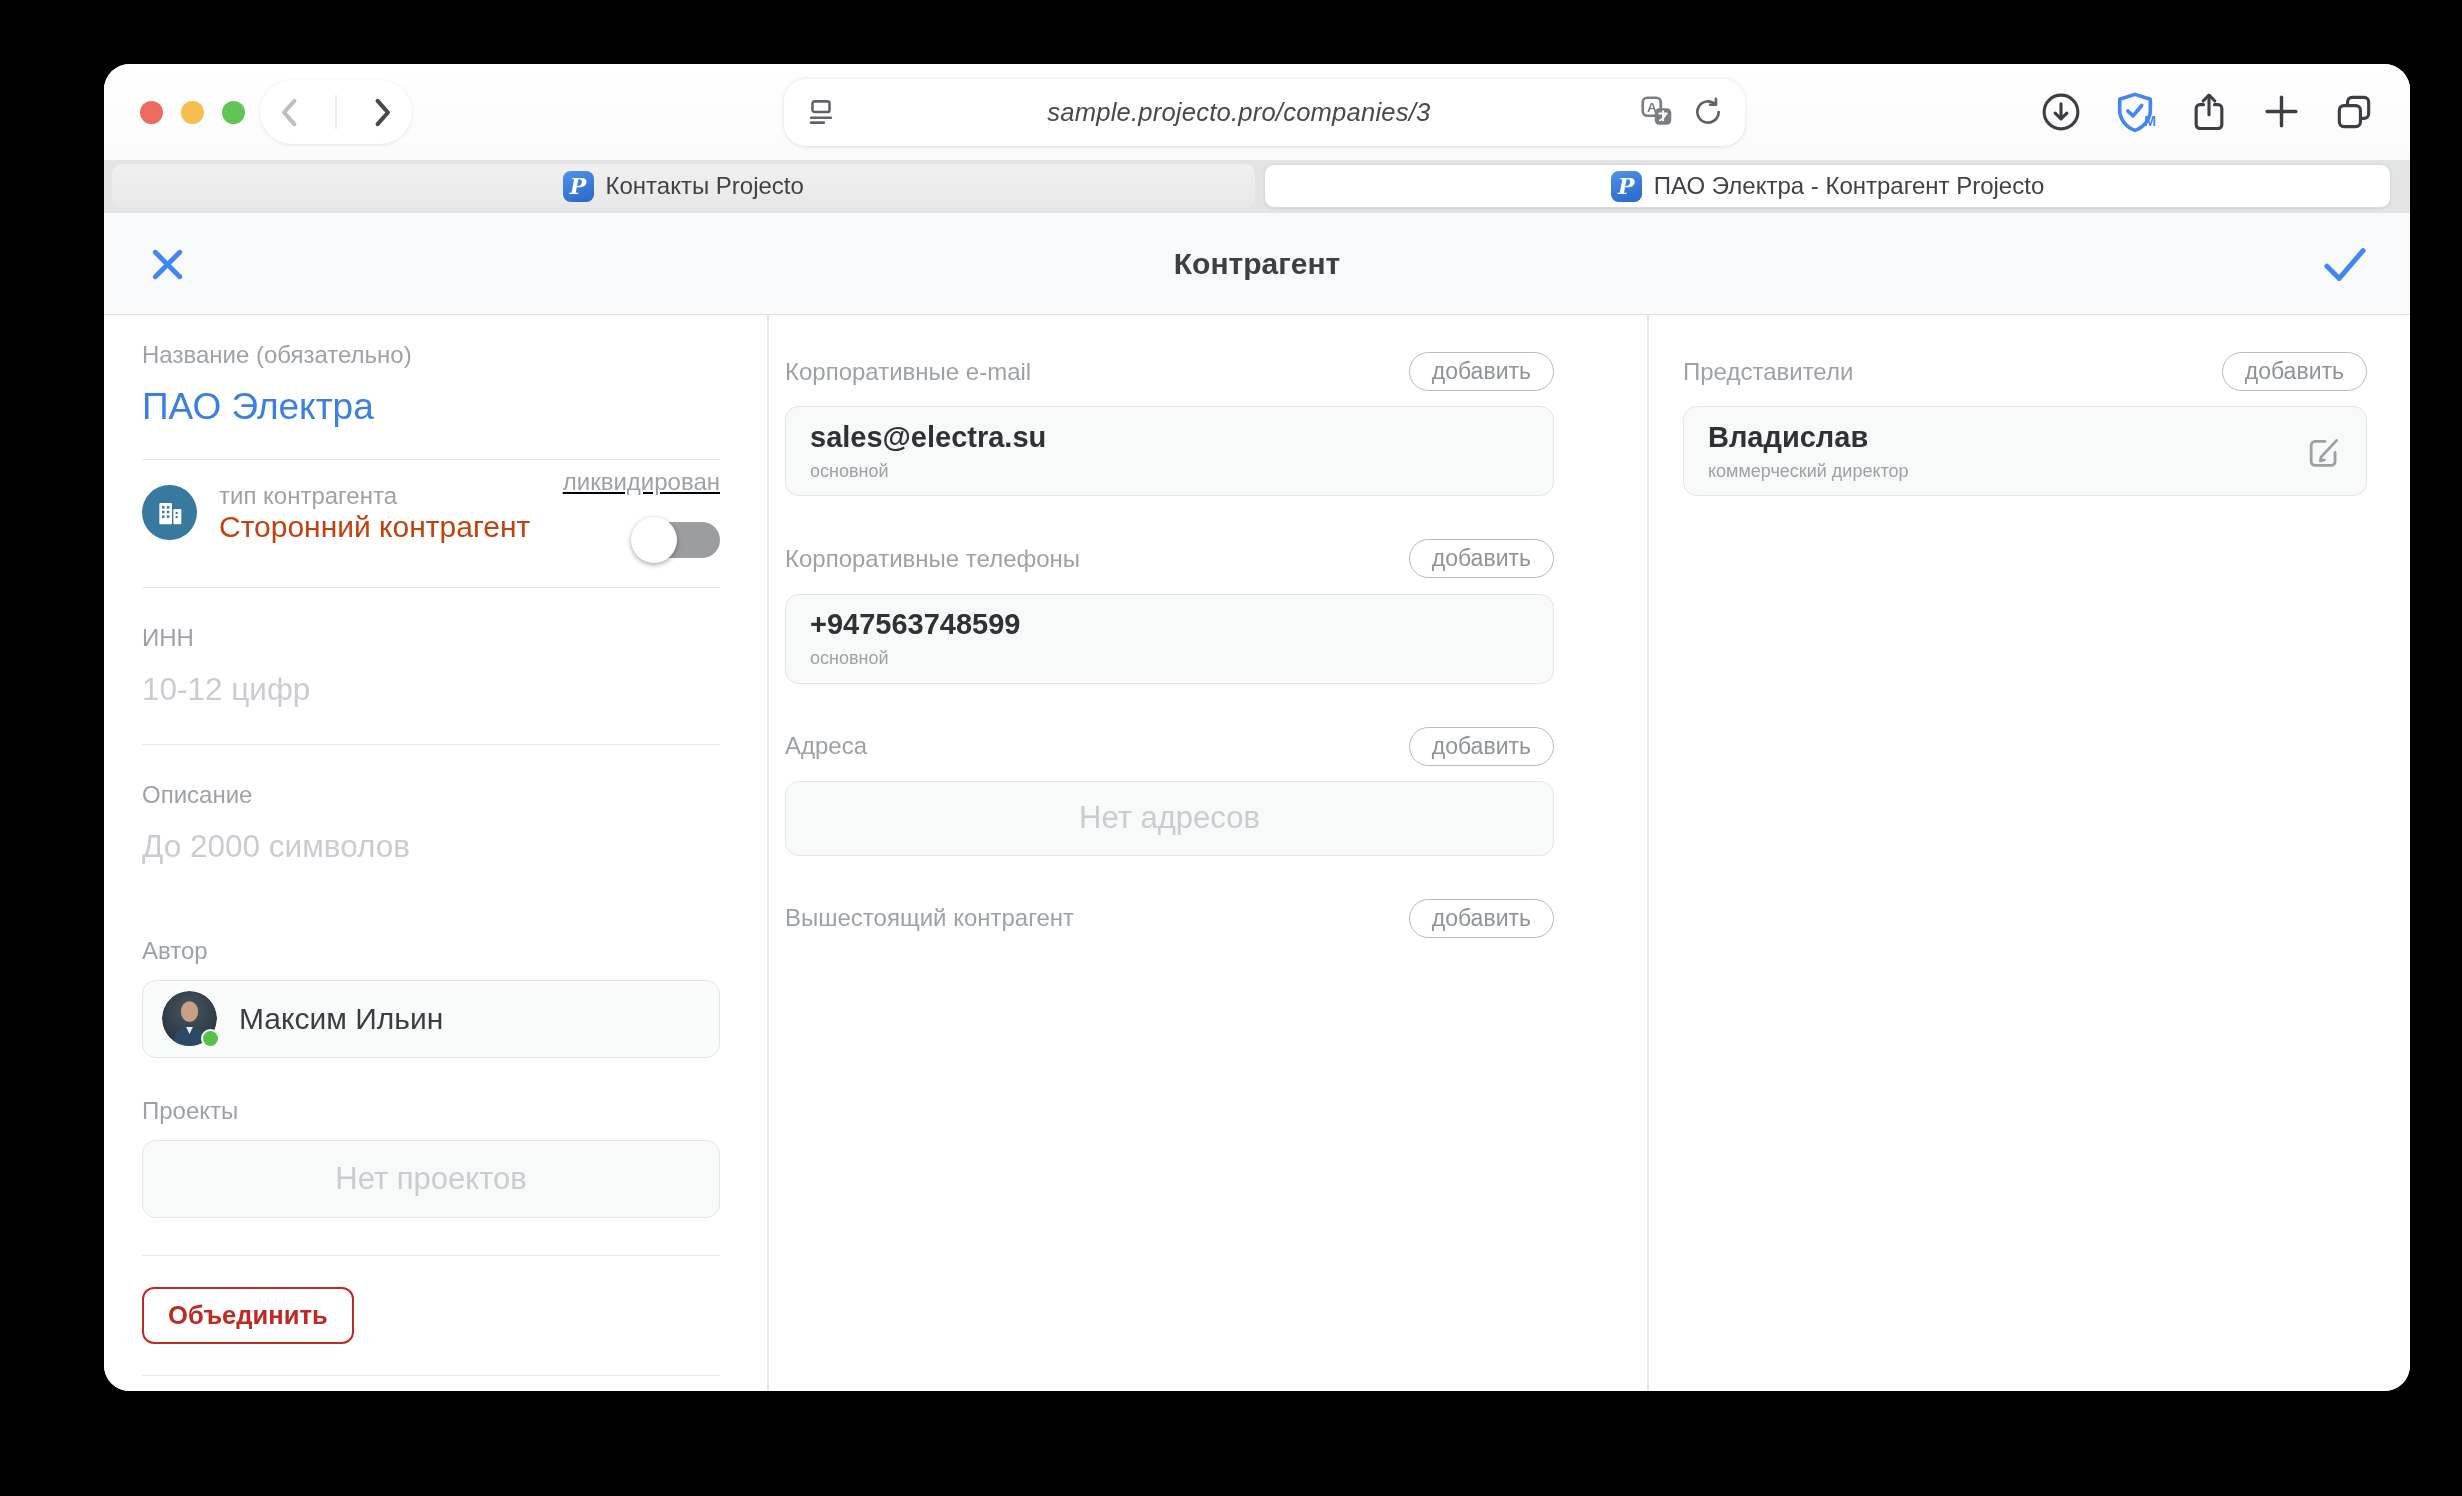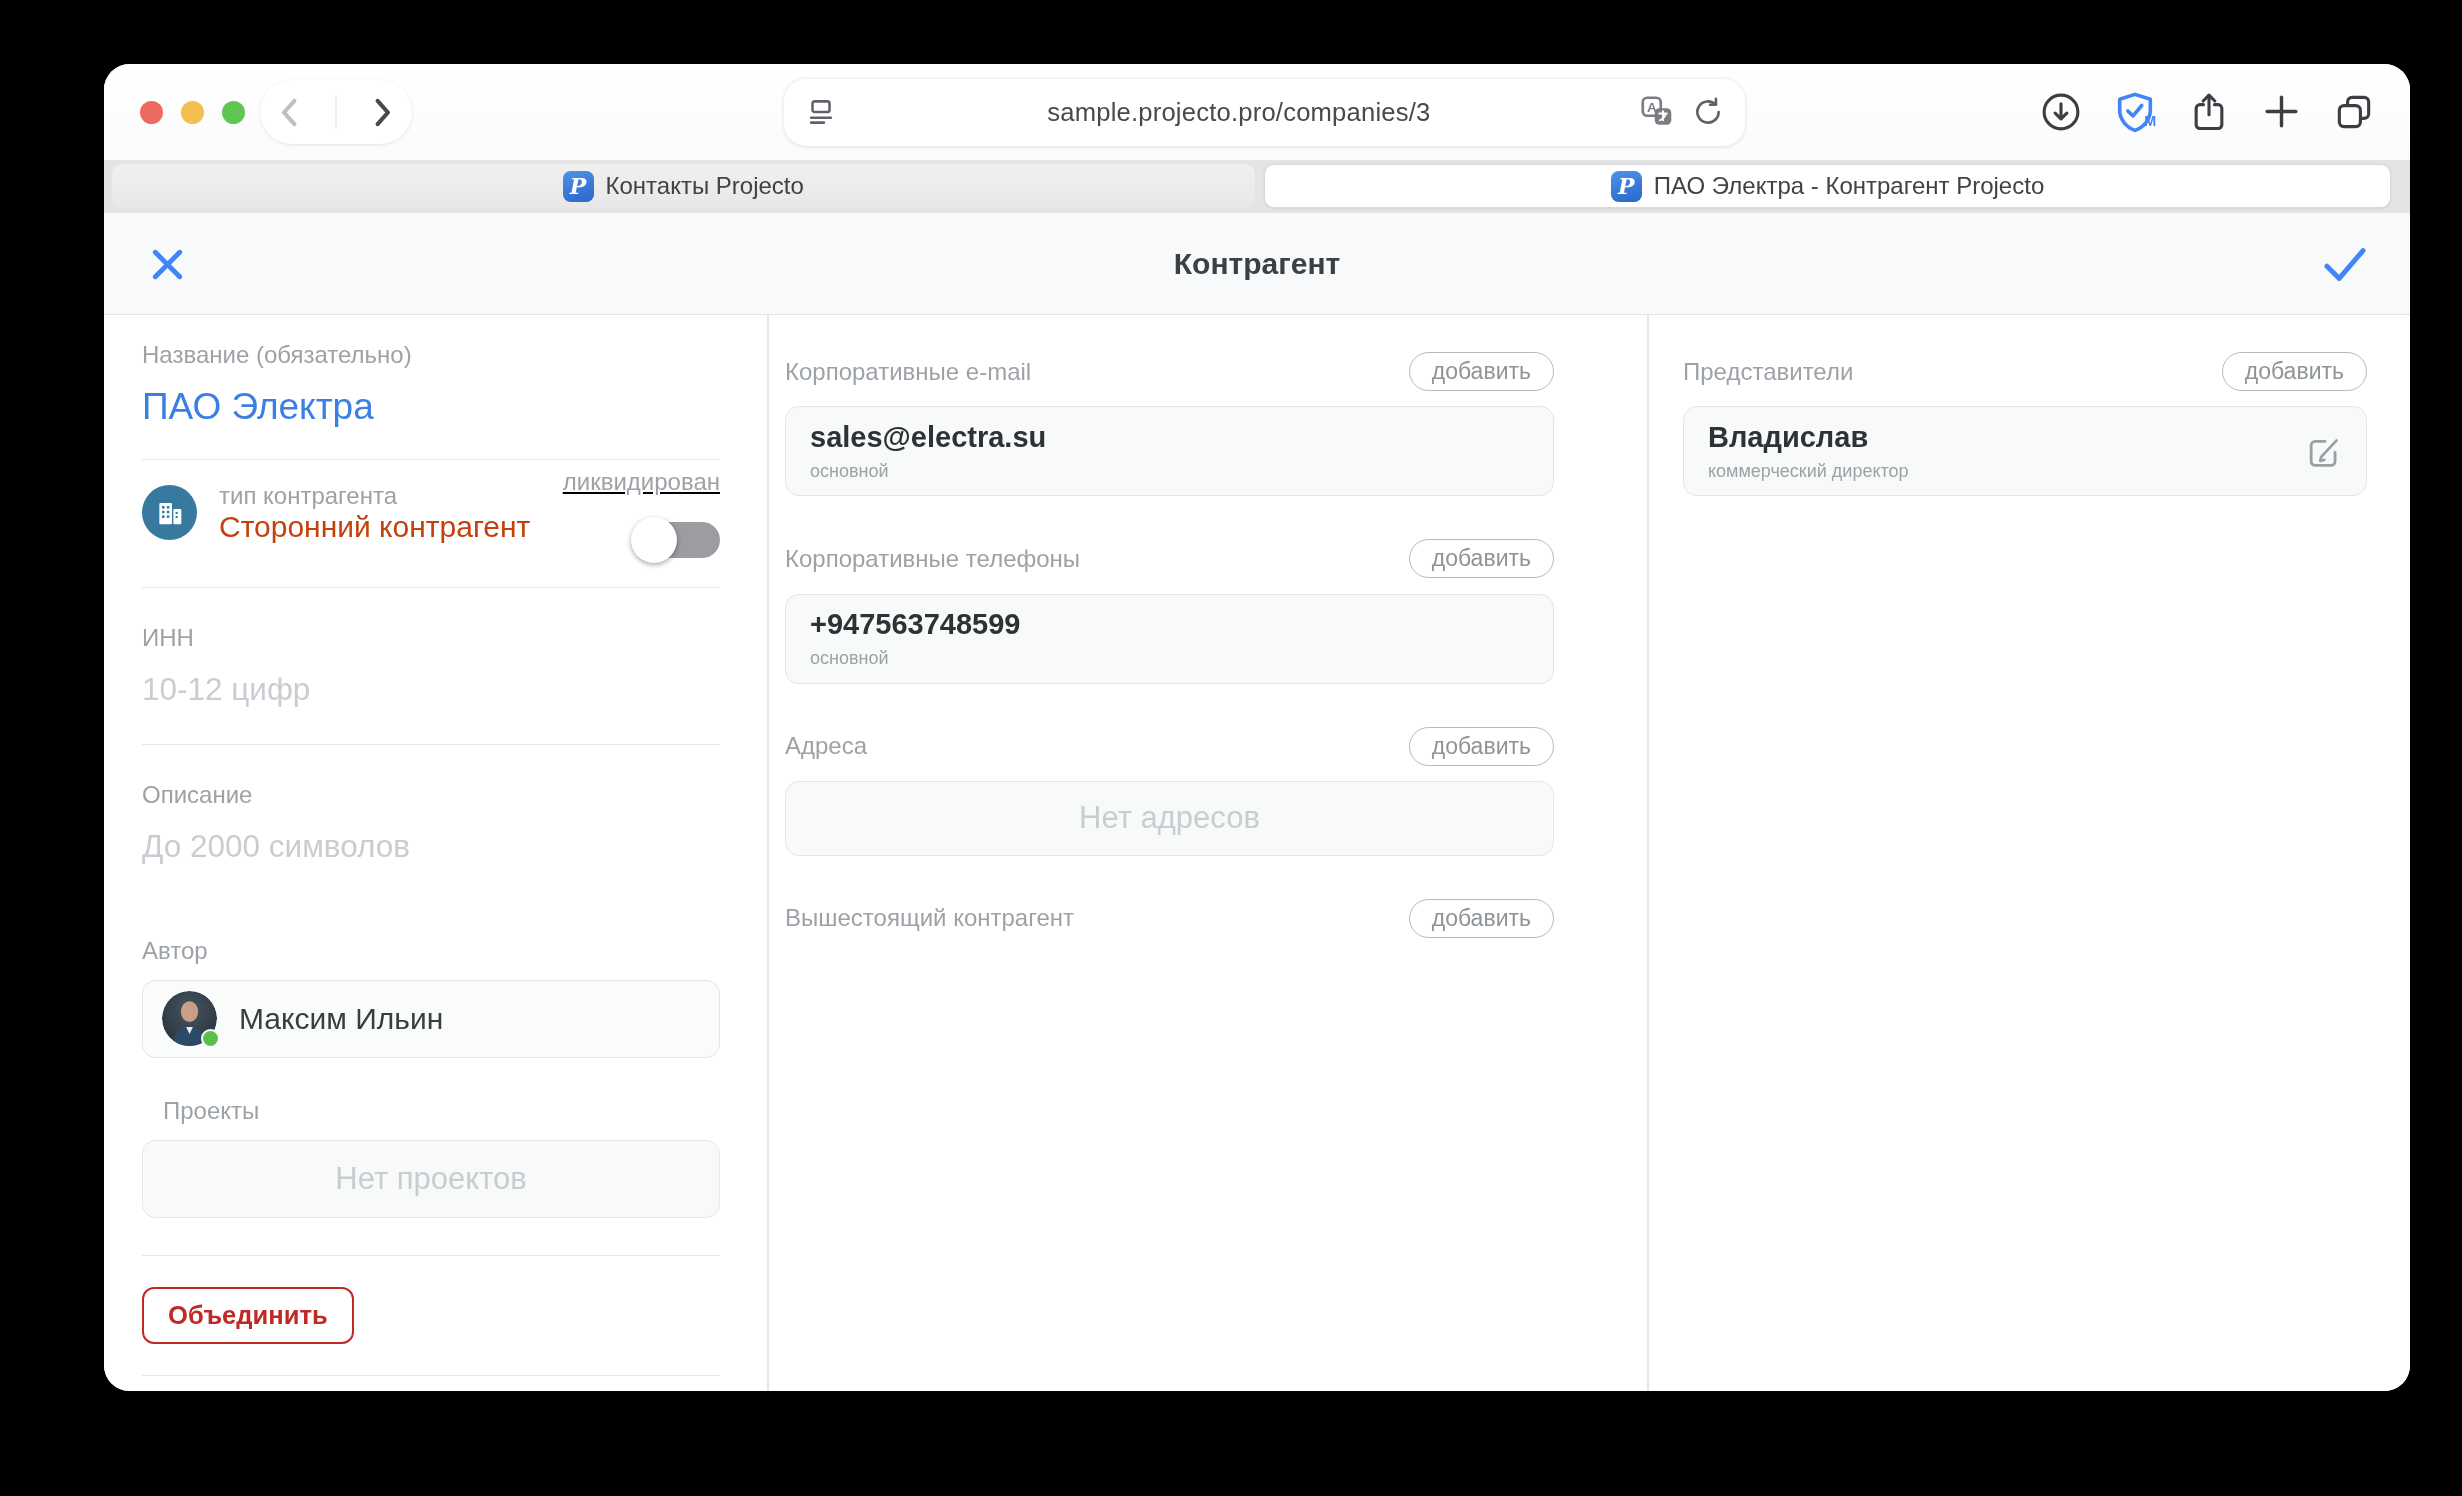"sample.projecto.pro/companies/3" .urltext { font-style: none -> italic }
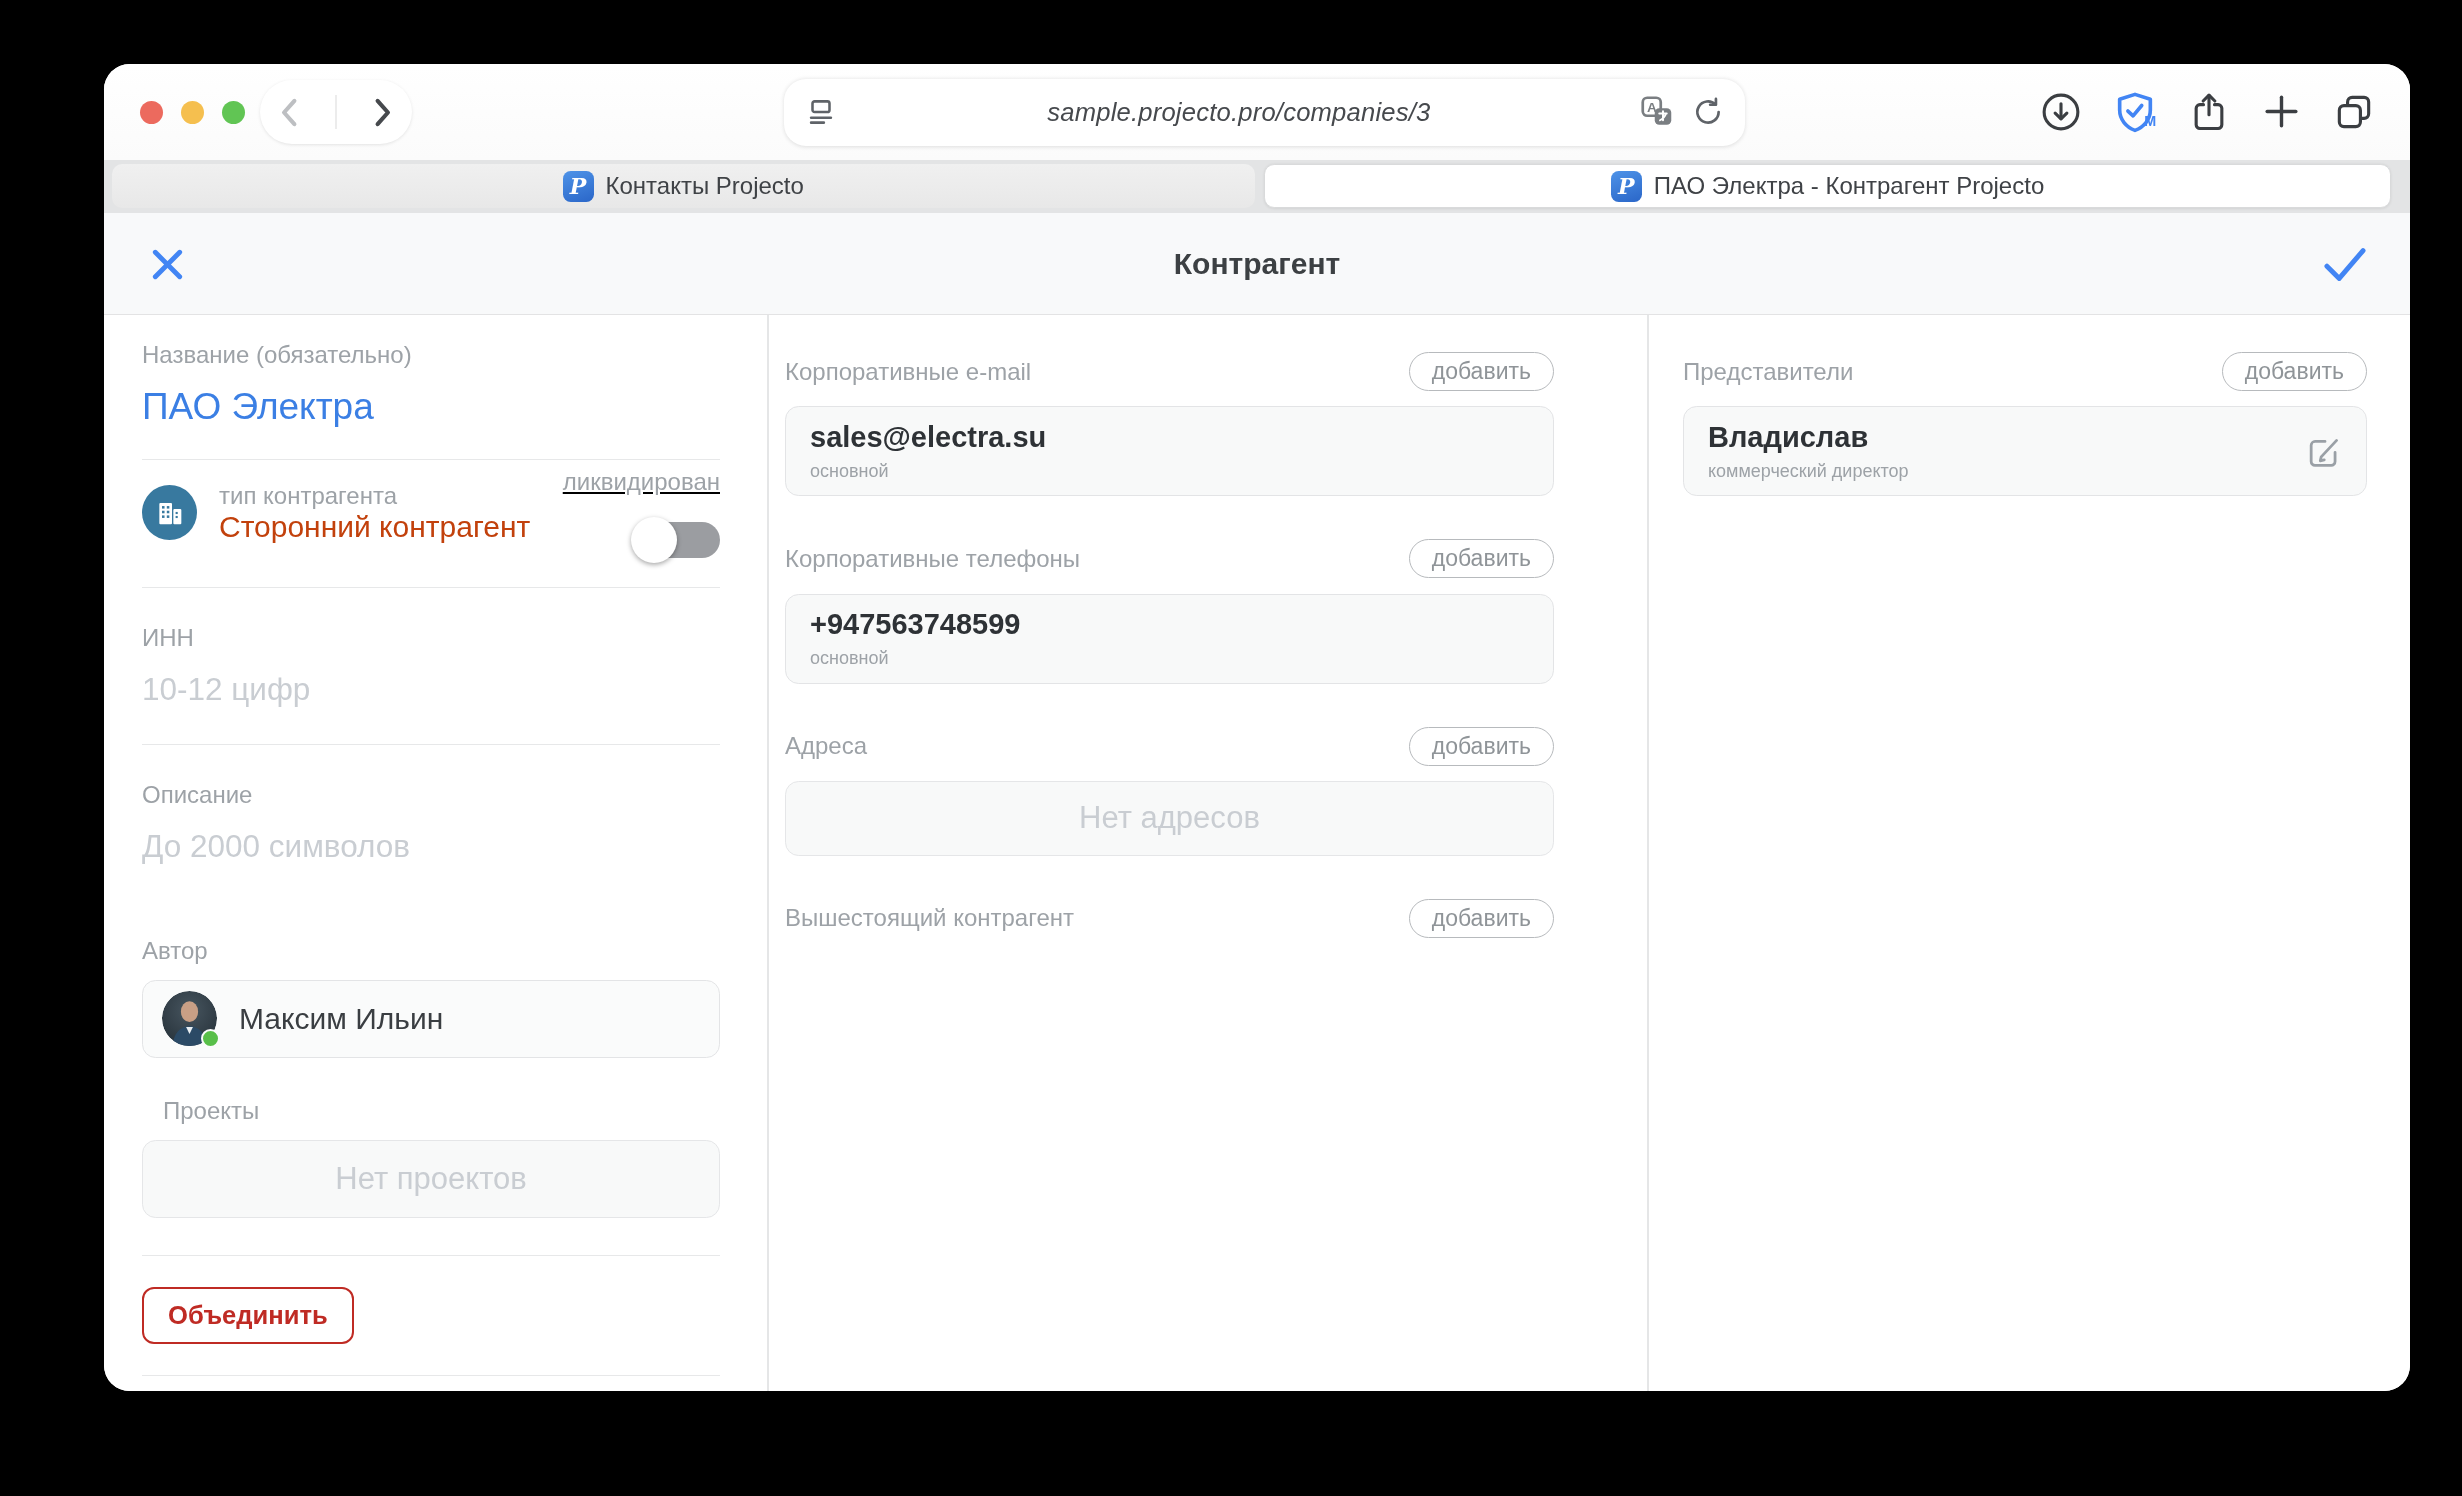"Проекты" div.lbl { margin-left: 21px -> none }
